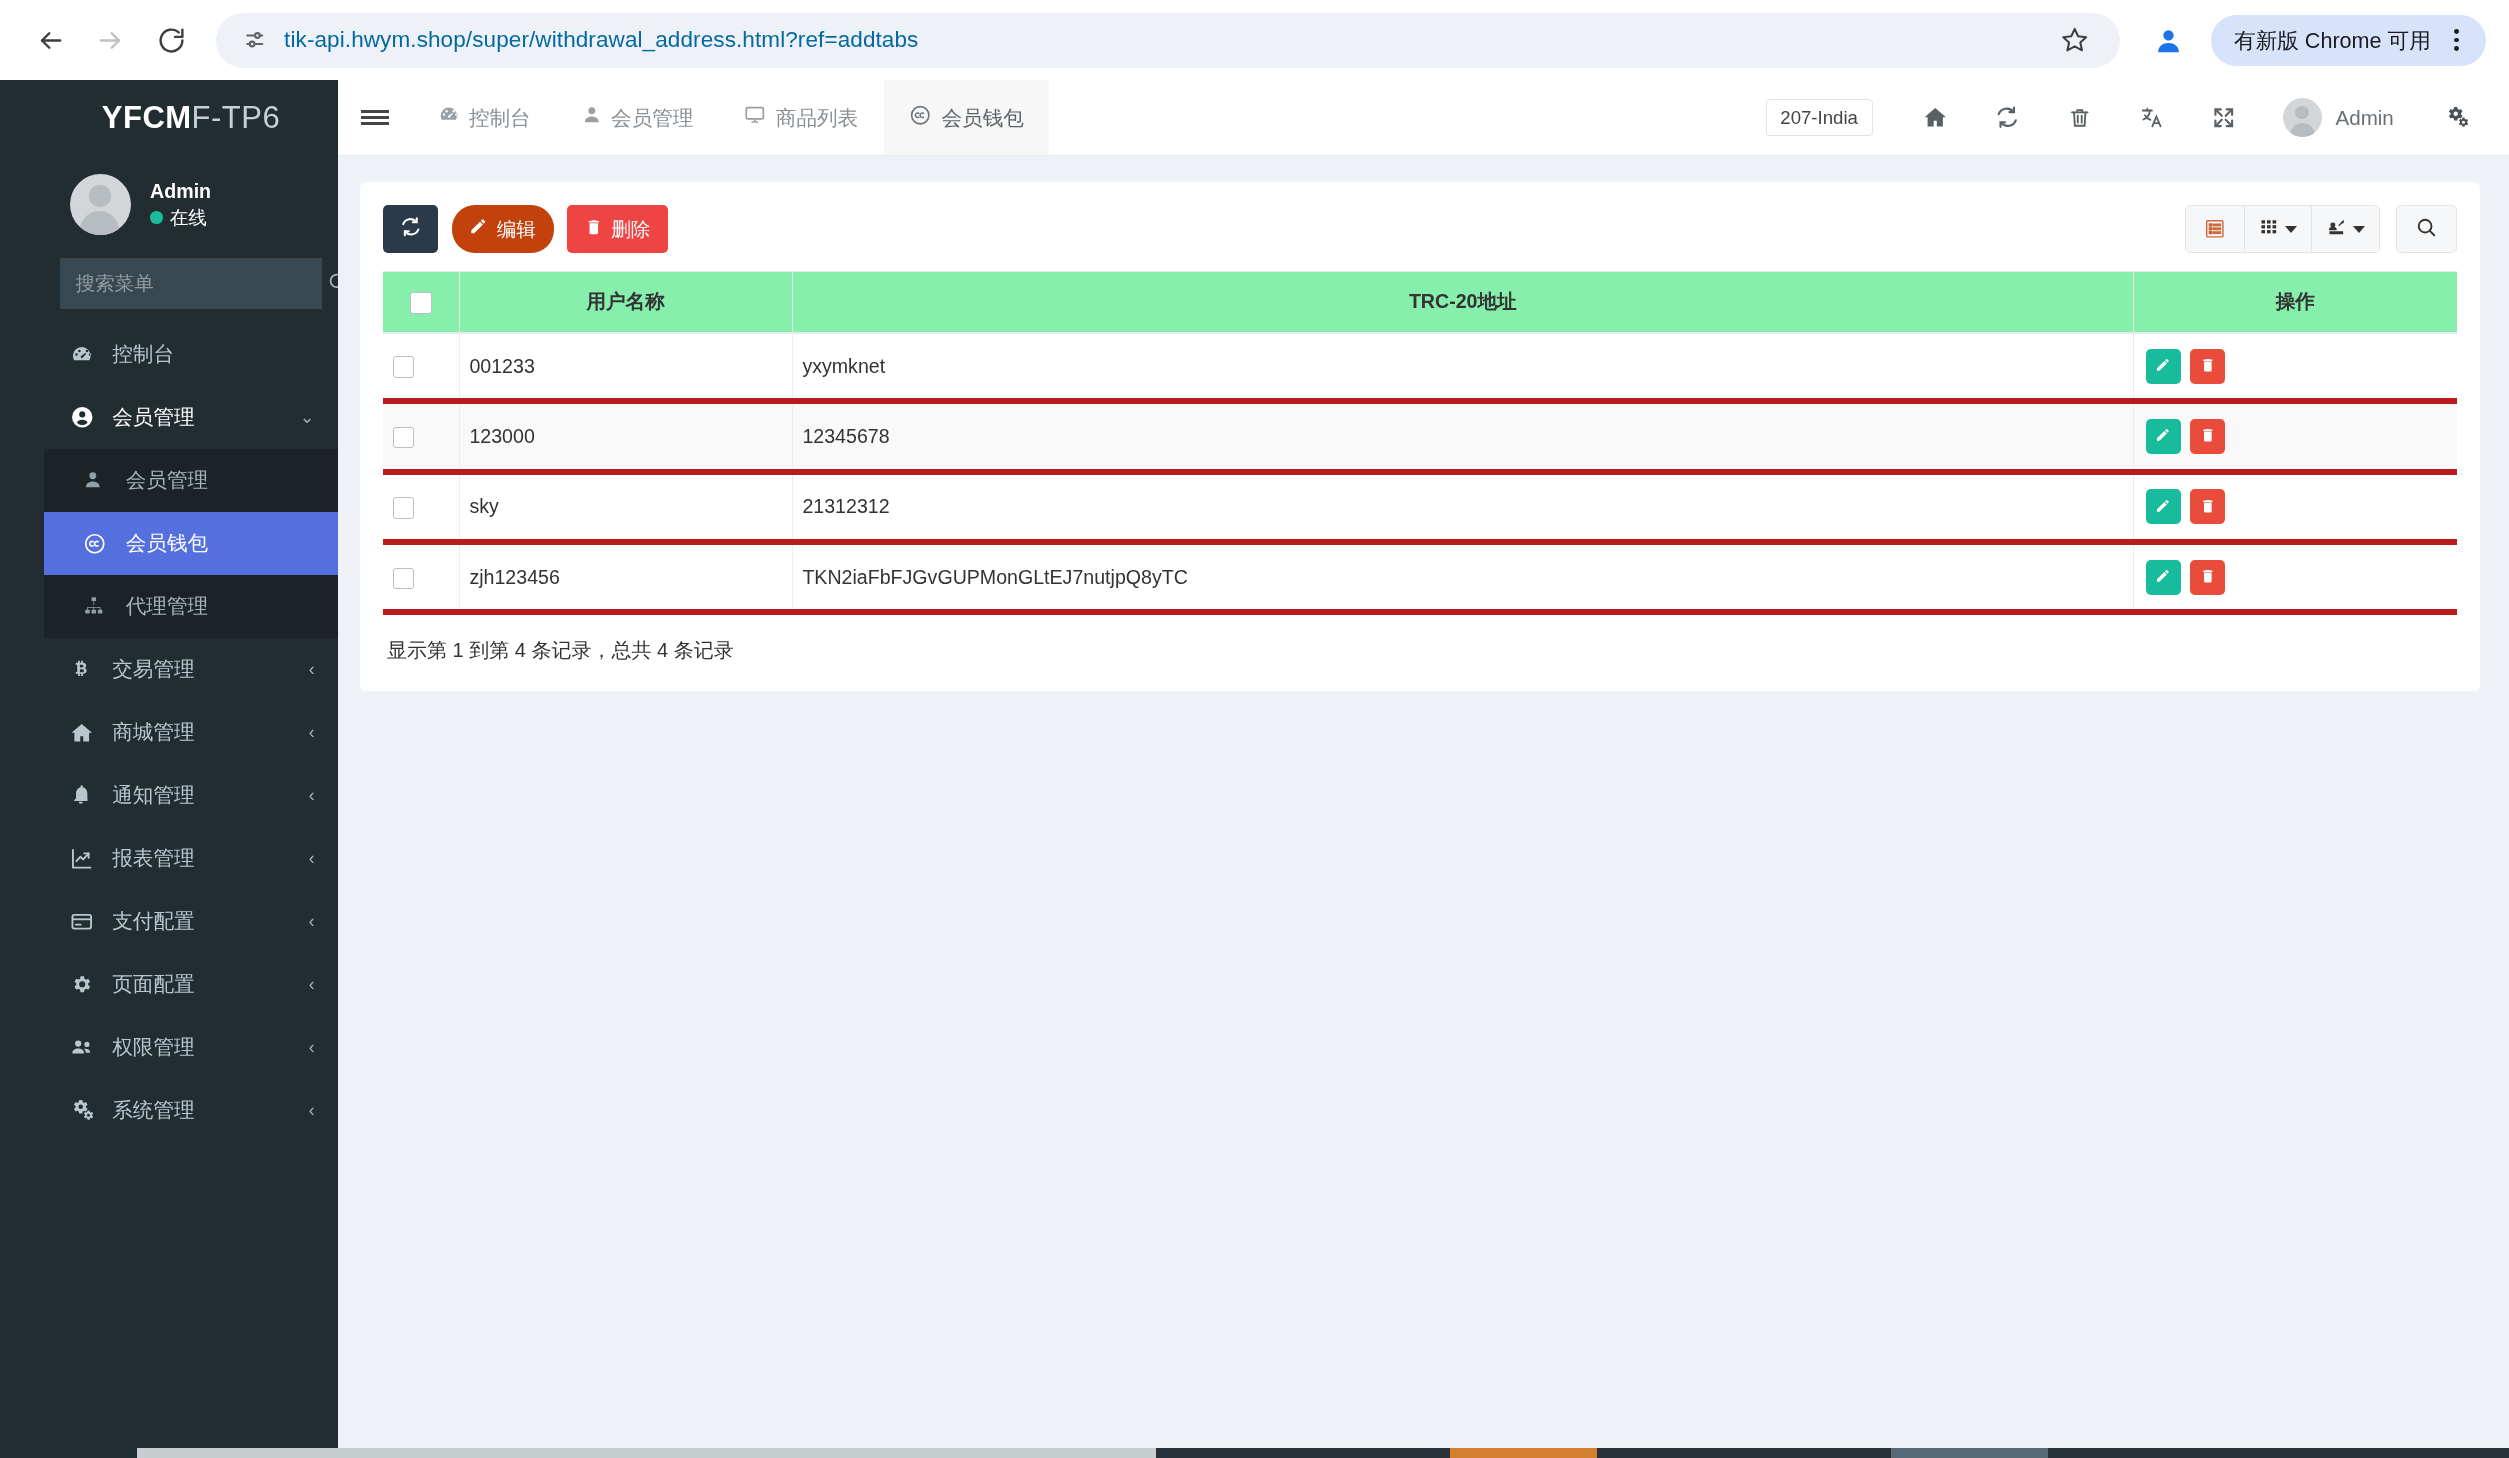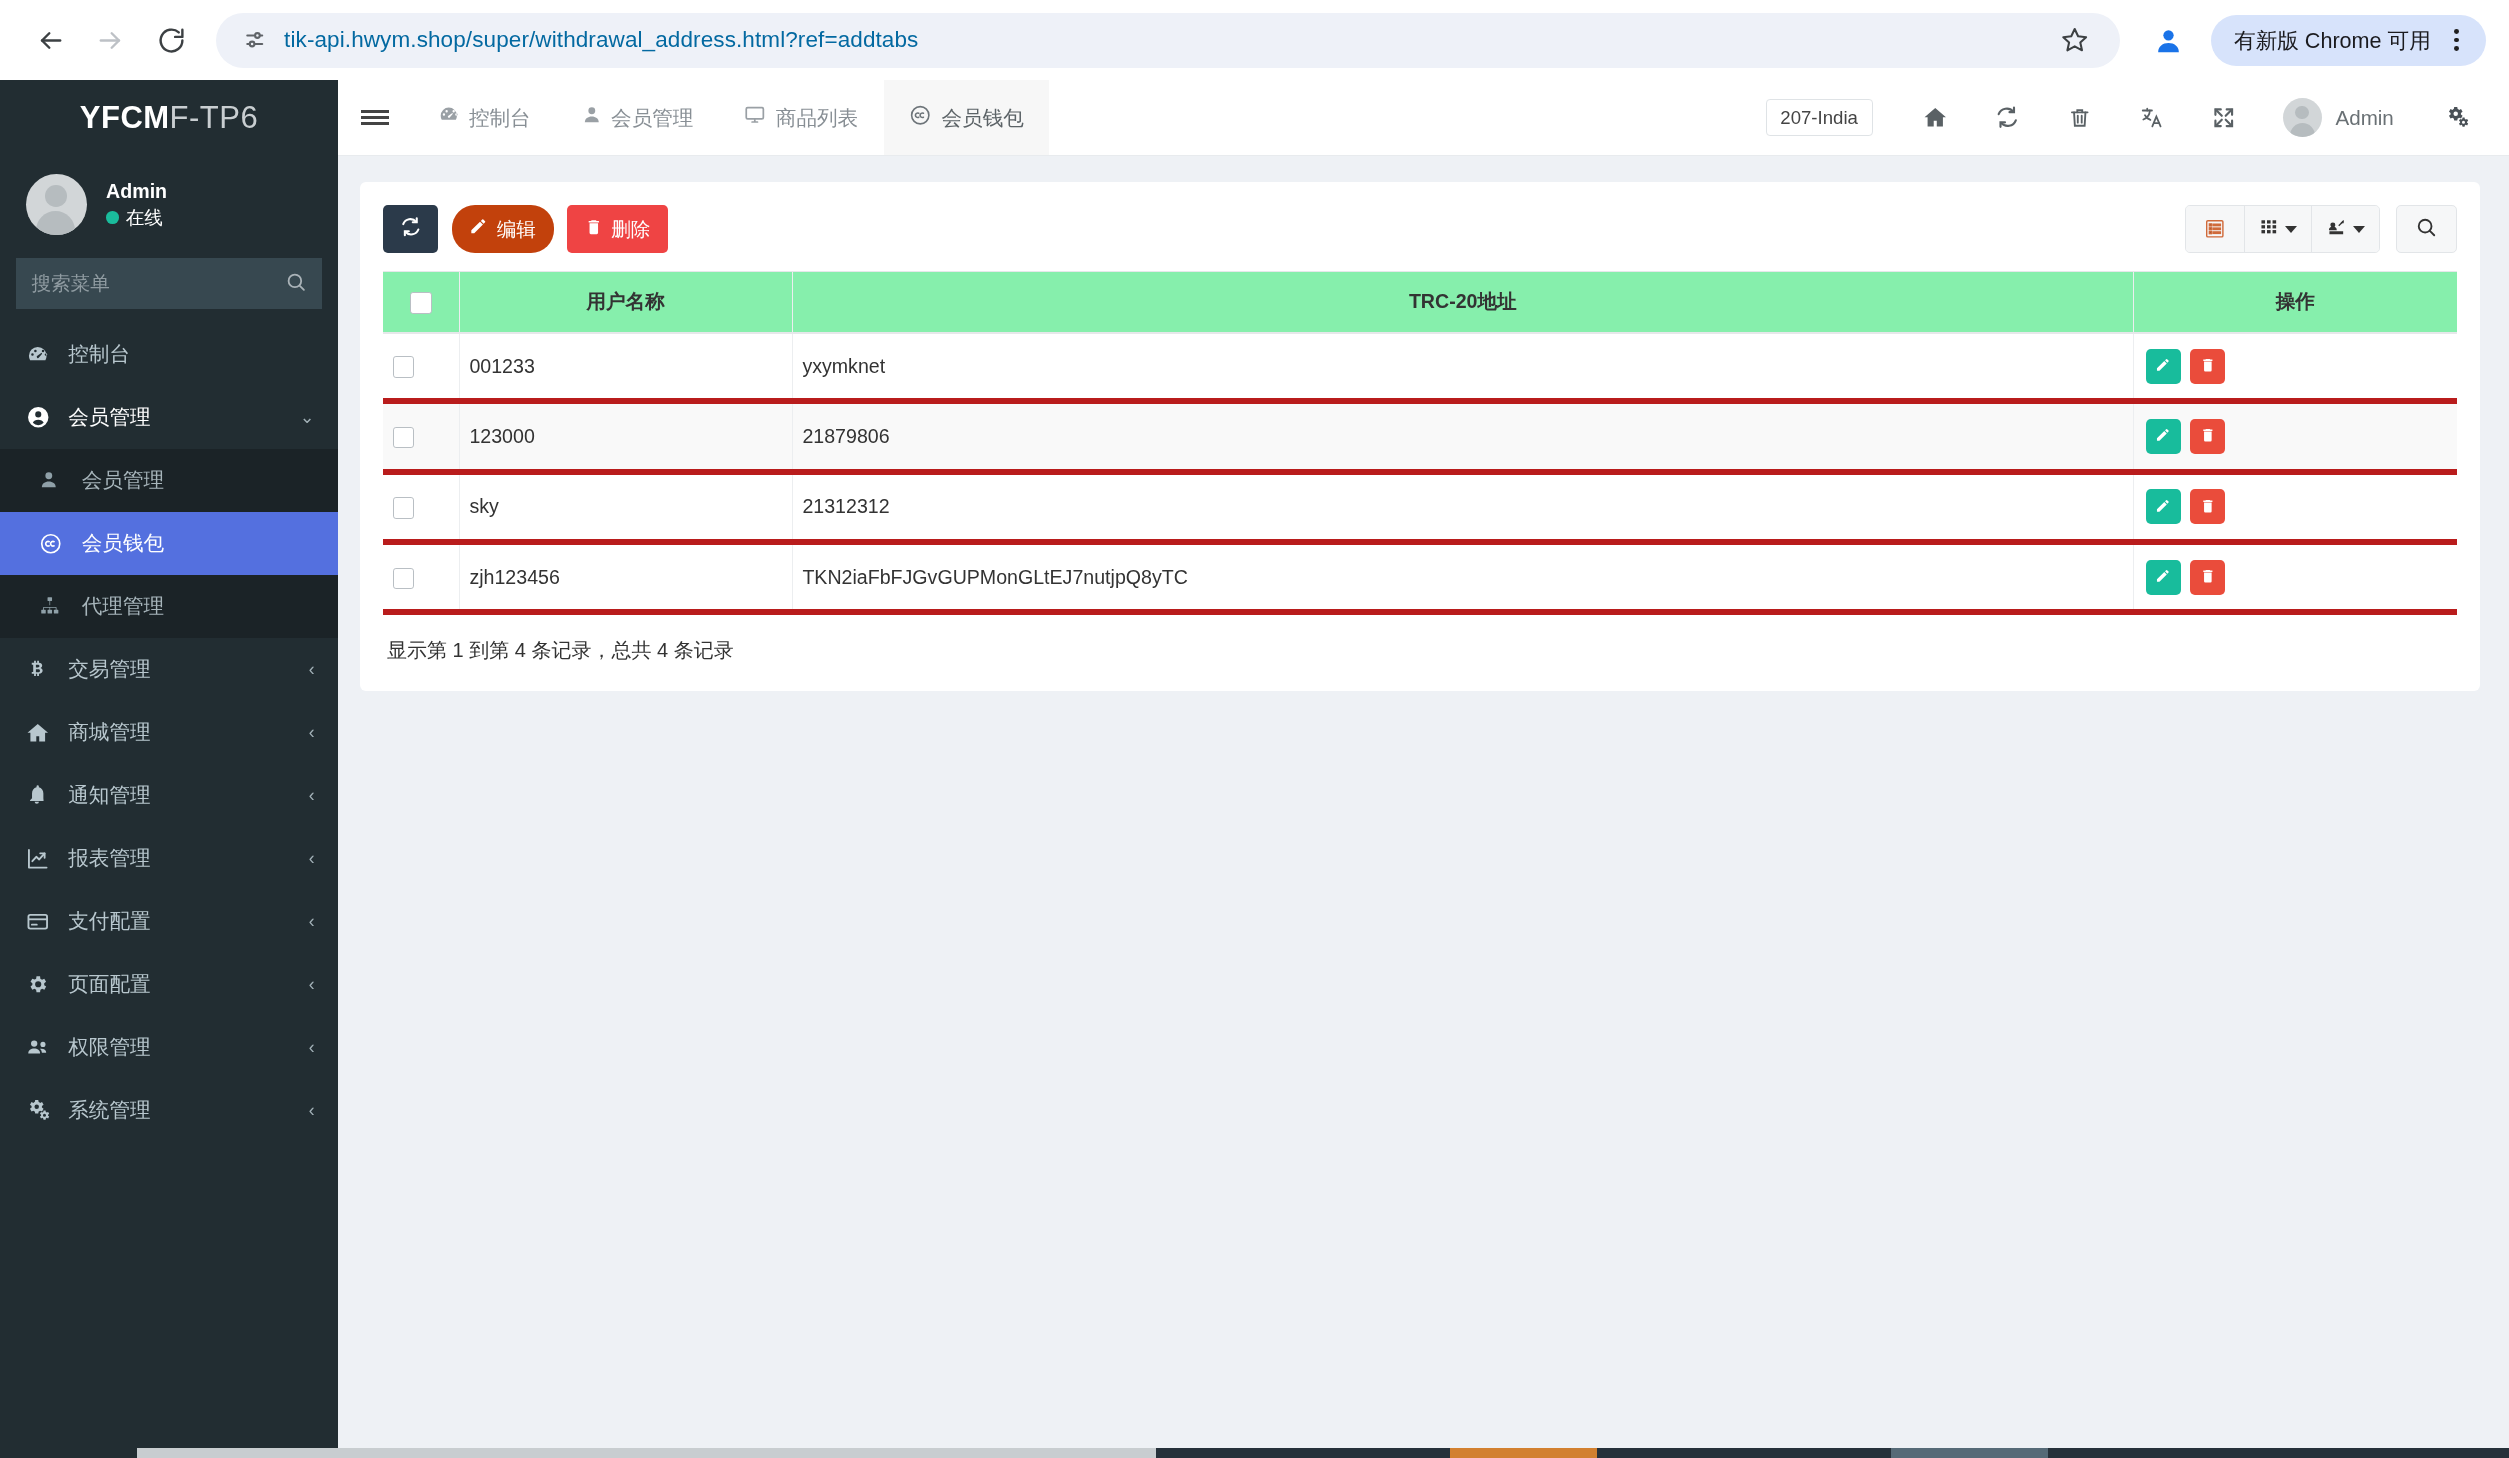"YFCM" .sidebar { padding-left: none -> 44px }
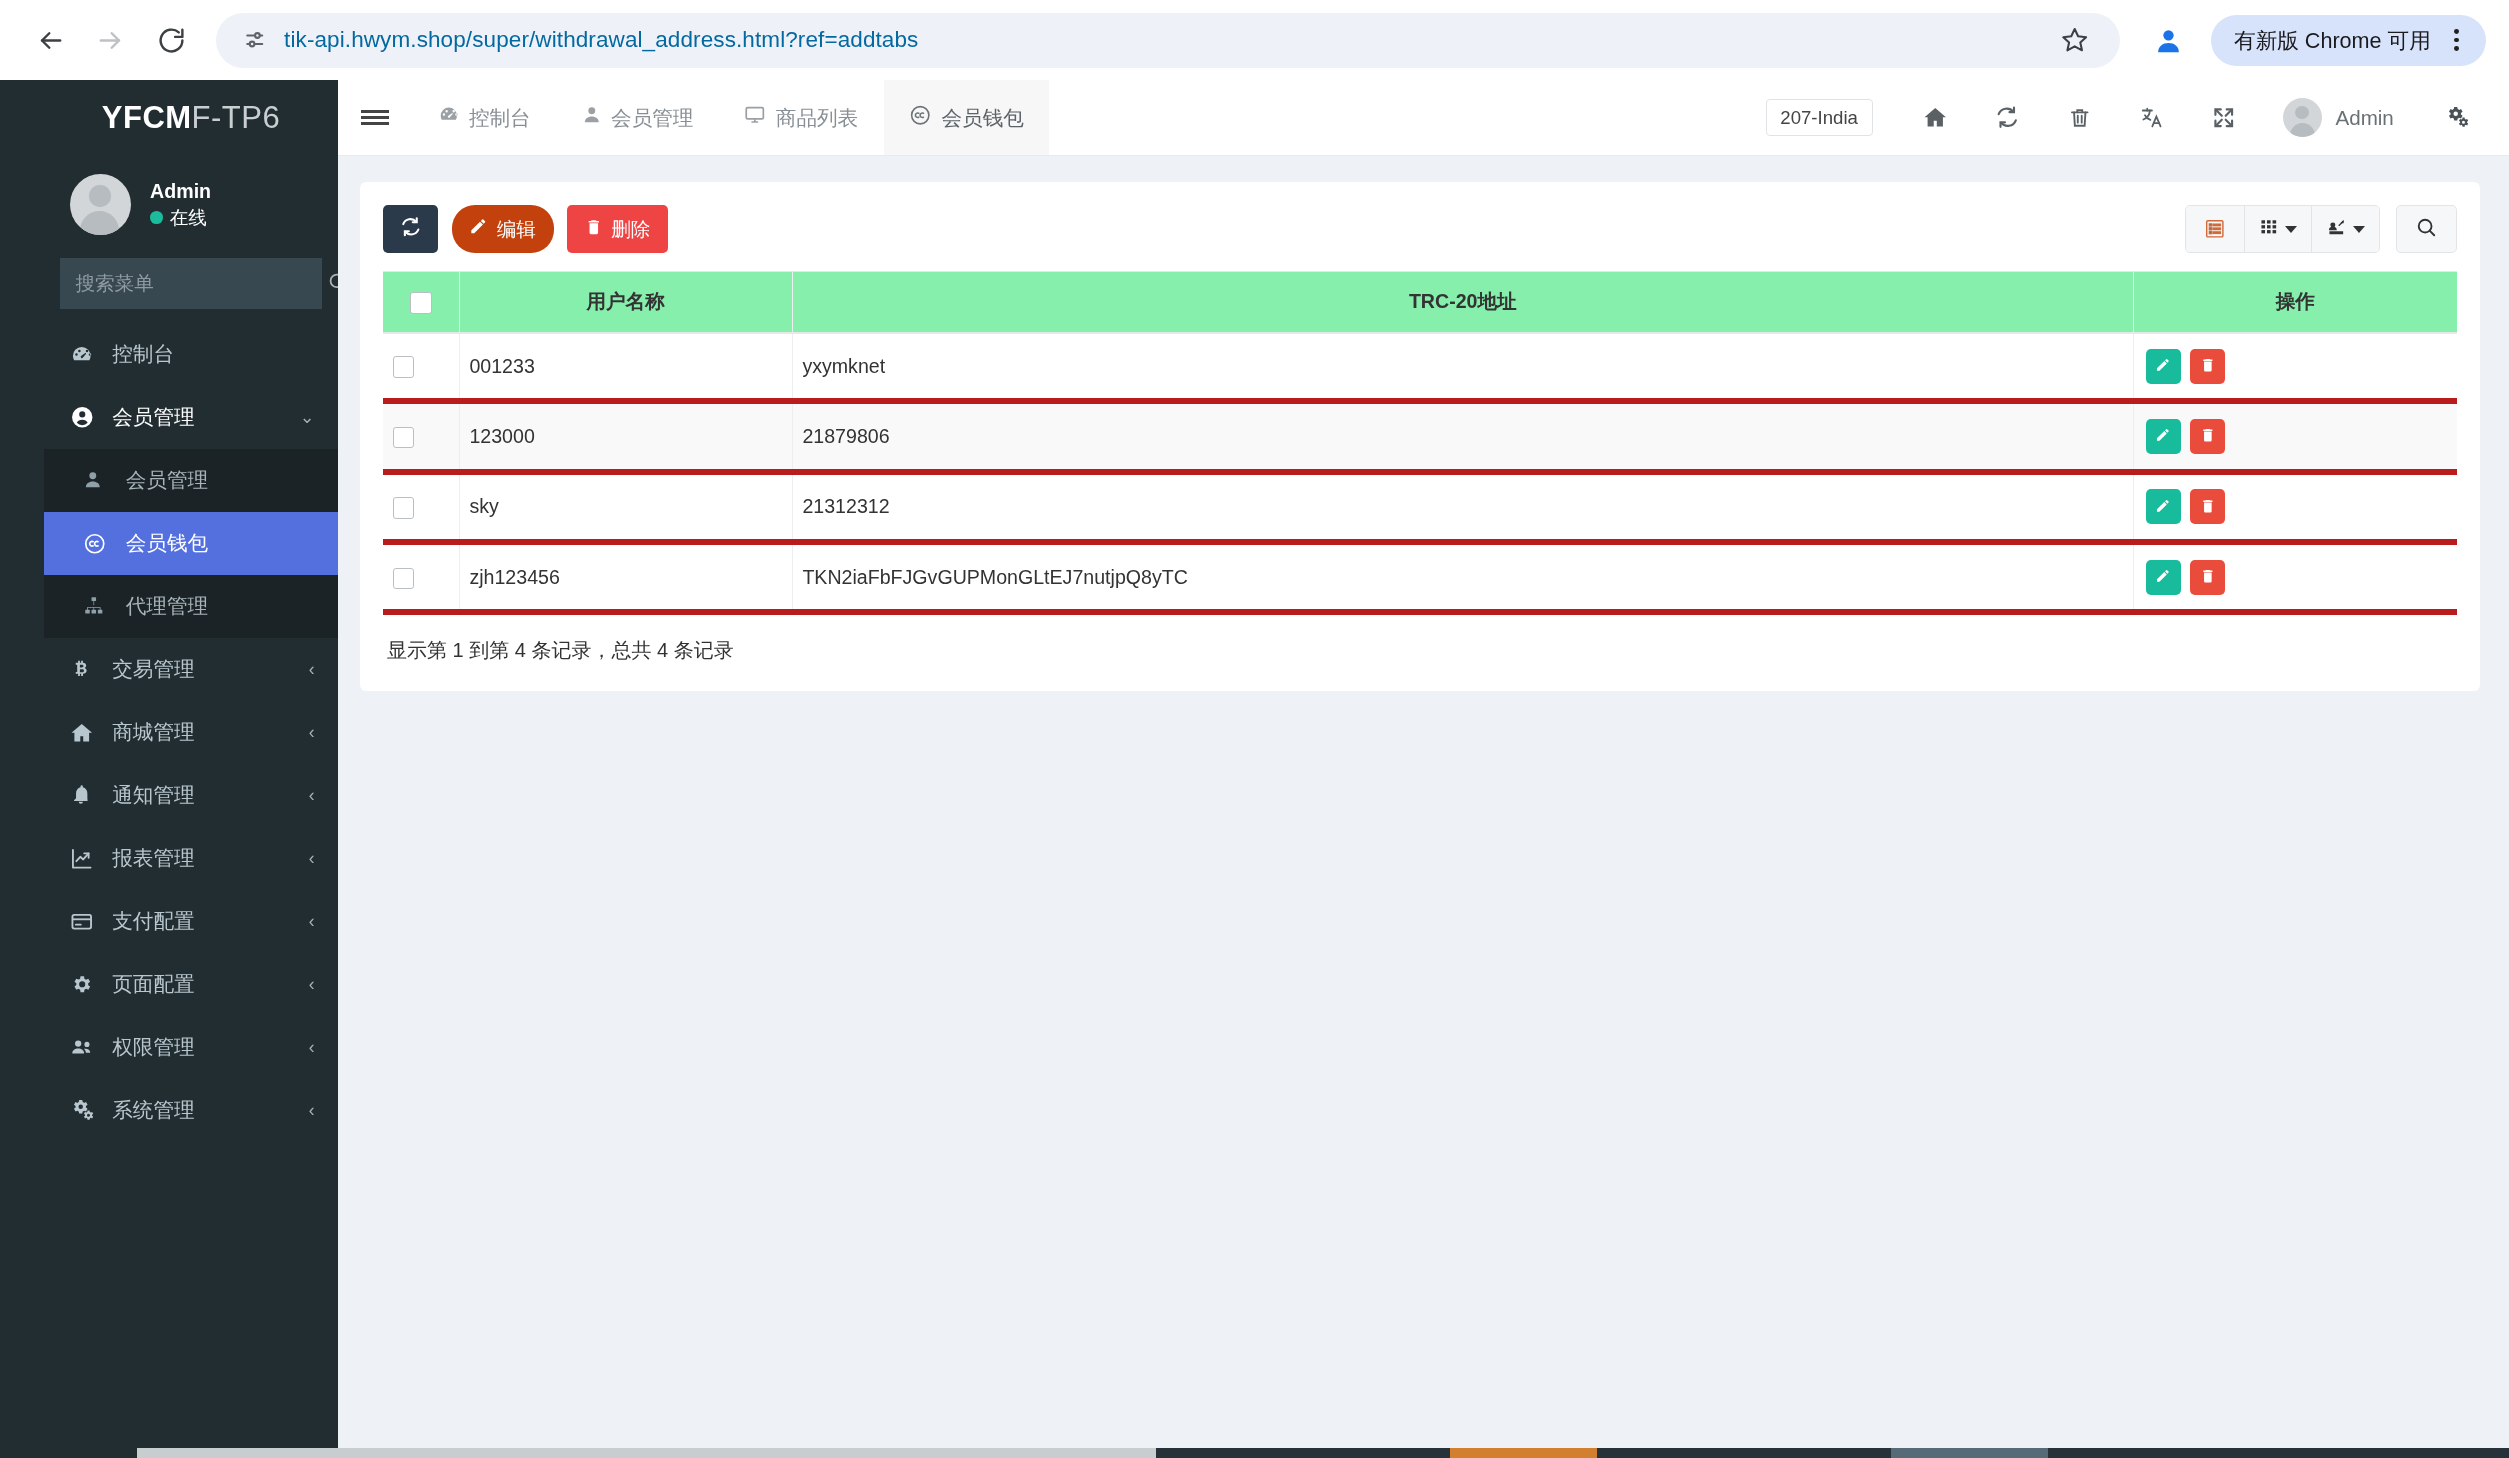"21879806" td { text: 21879806 -> 12345678 }
